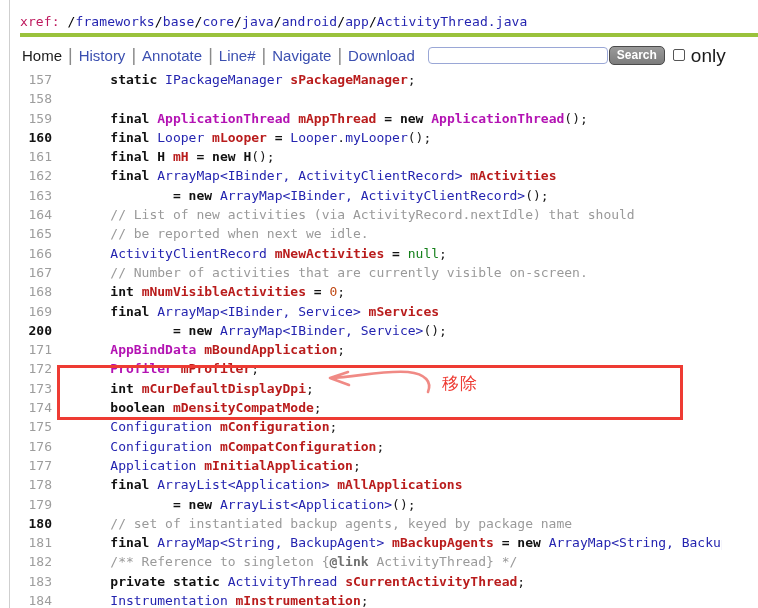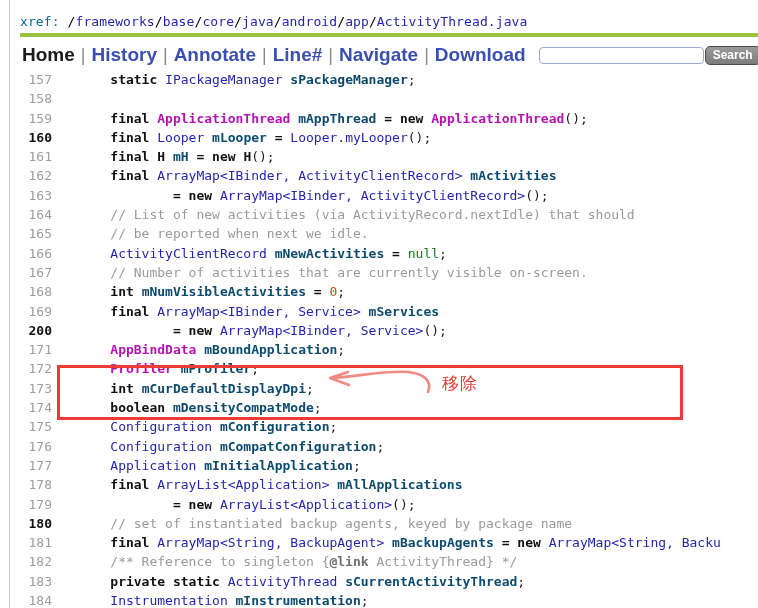"xref:" .xref-label { color: #0369a1 -> #be185d }
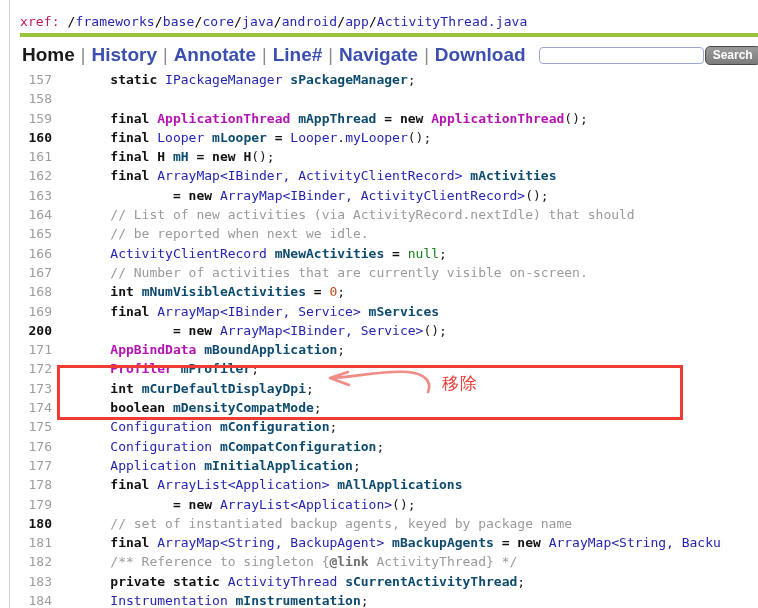"Home" .nav-link { font-size: 19px -> 15px; font-weight: bold -> none }
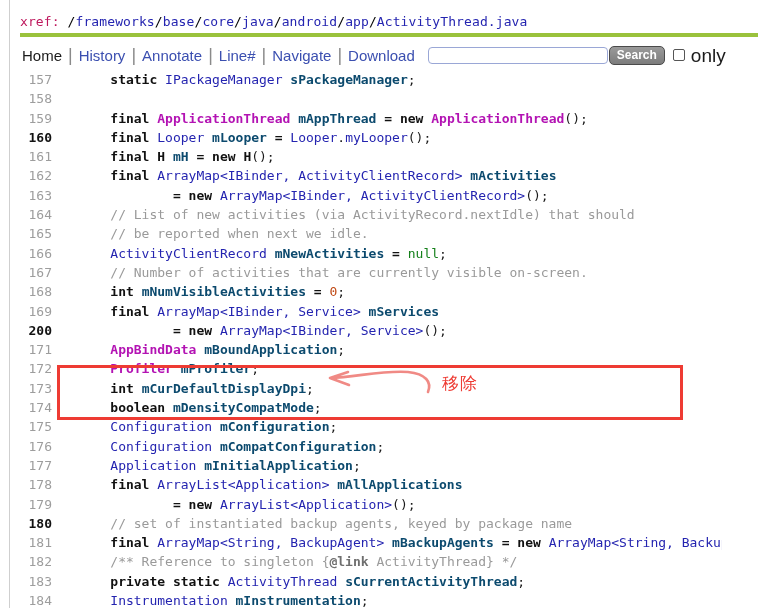"sPackageManager" .var { color: #0c4a6e -> #b91c1c }
